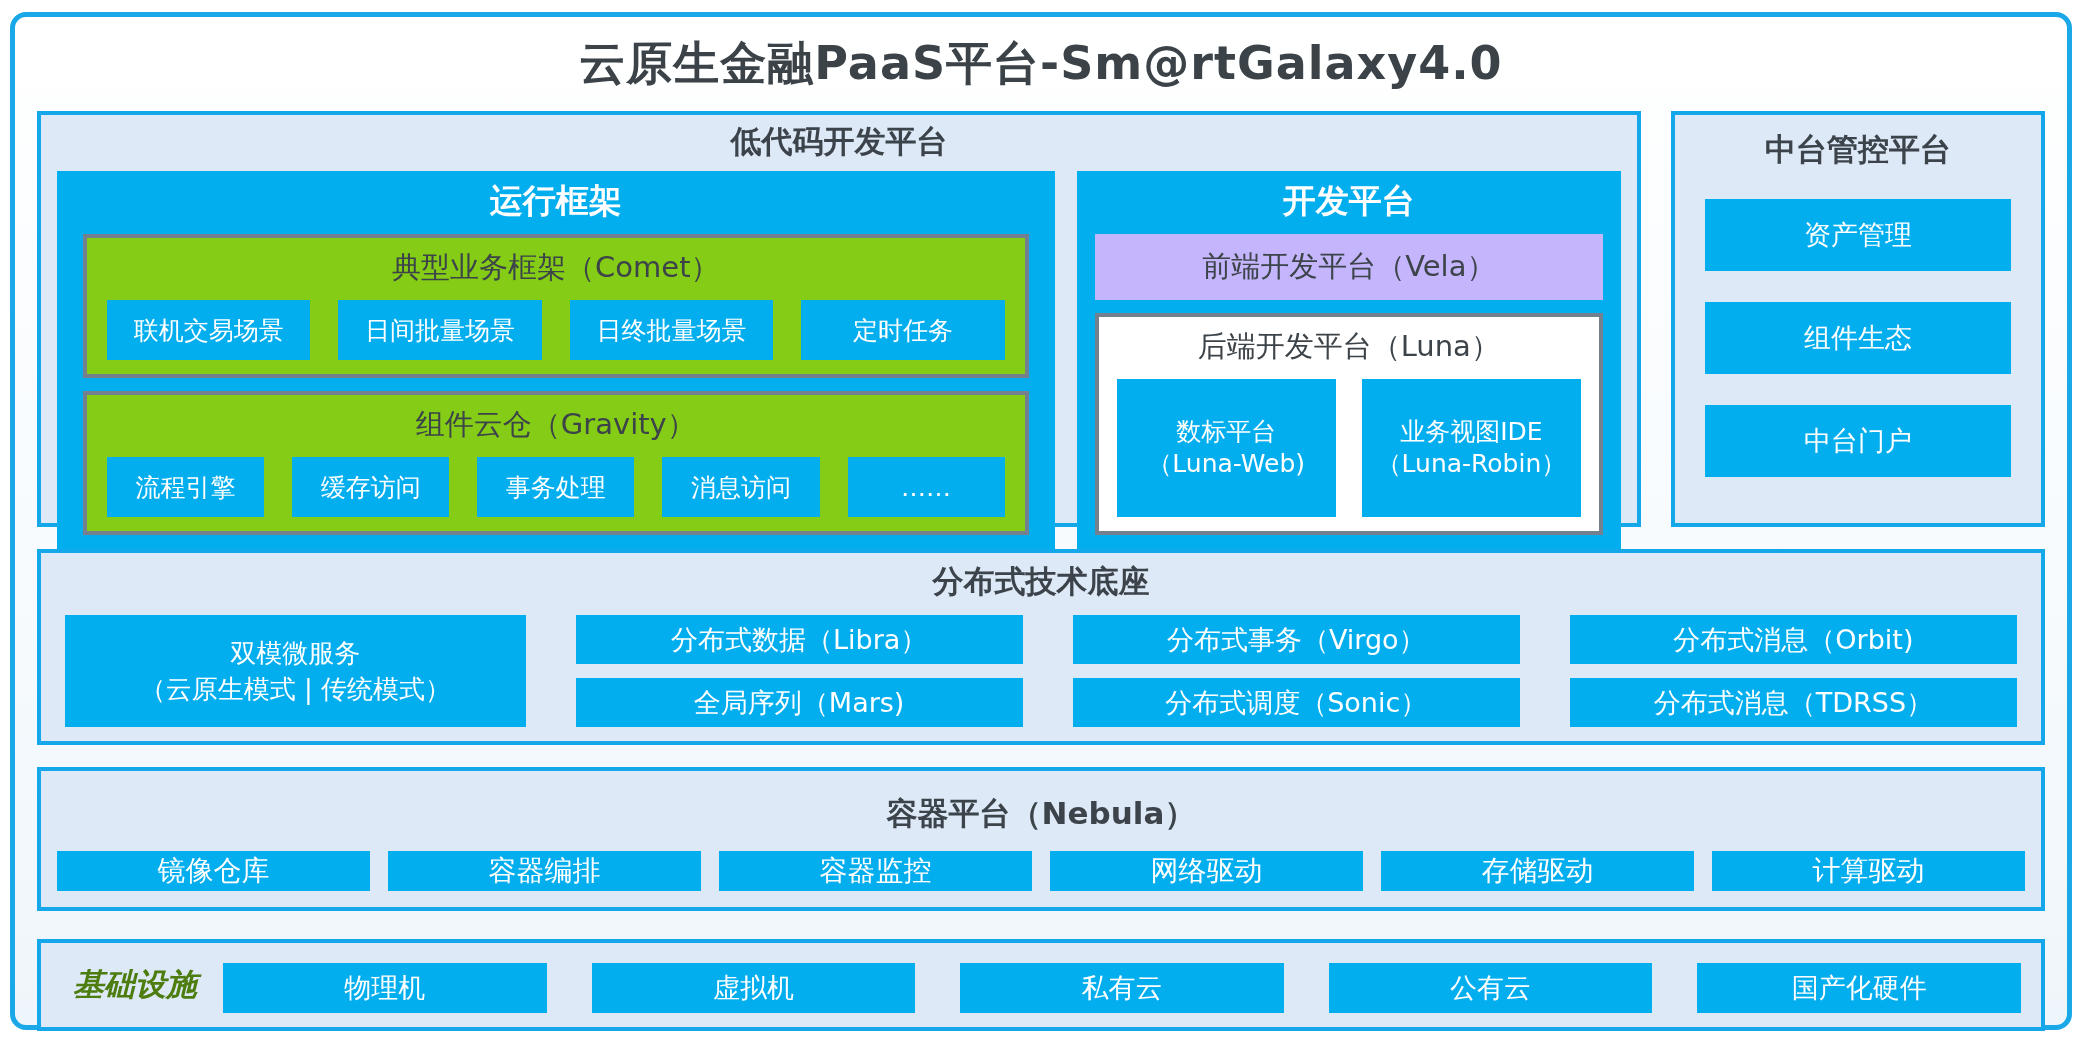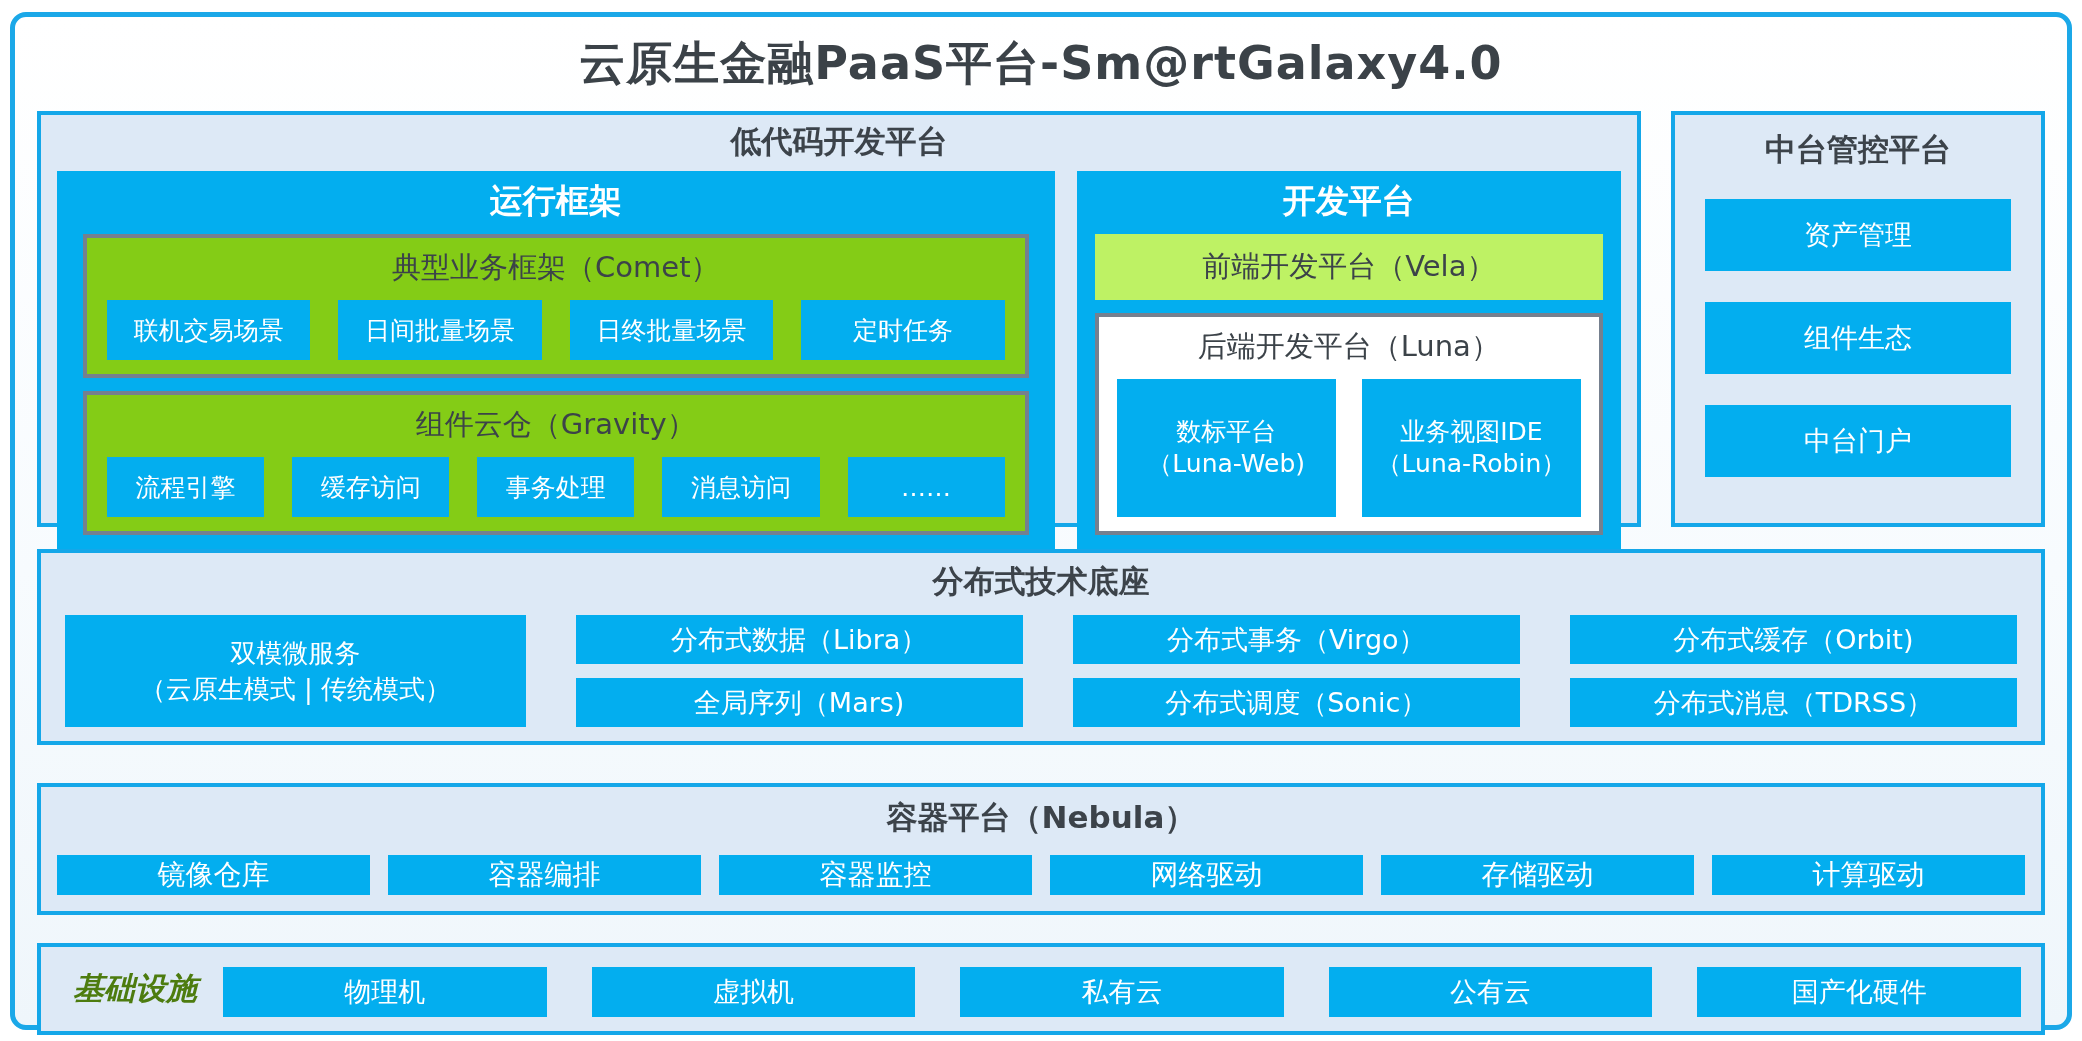"前端开发平台（Vela）" .vela-box { background: #bef264 -> #c4b5fd }
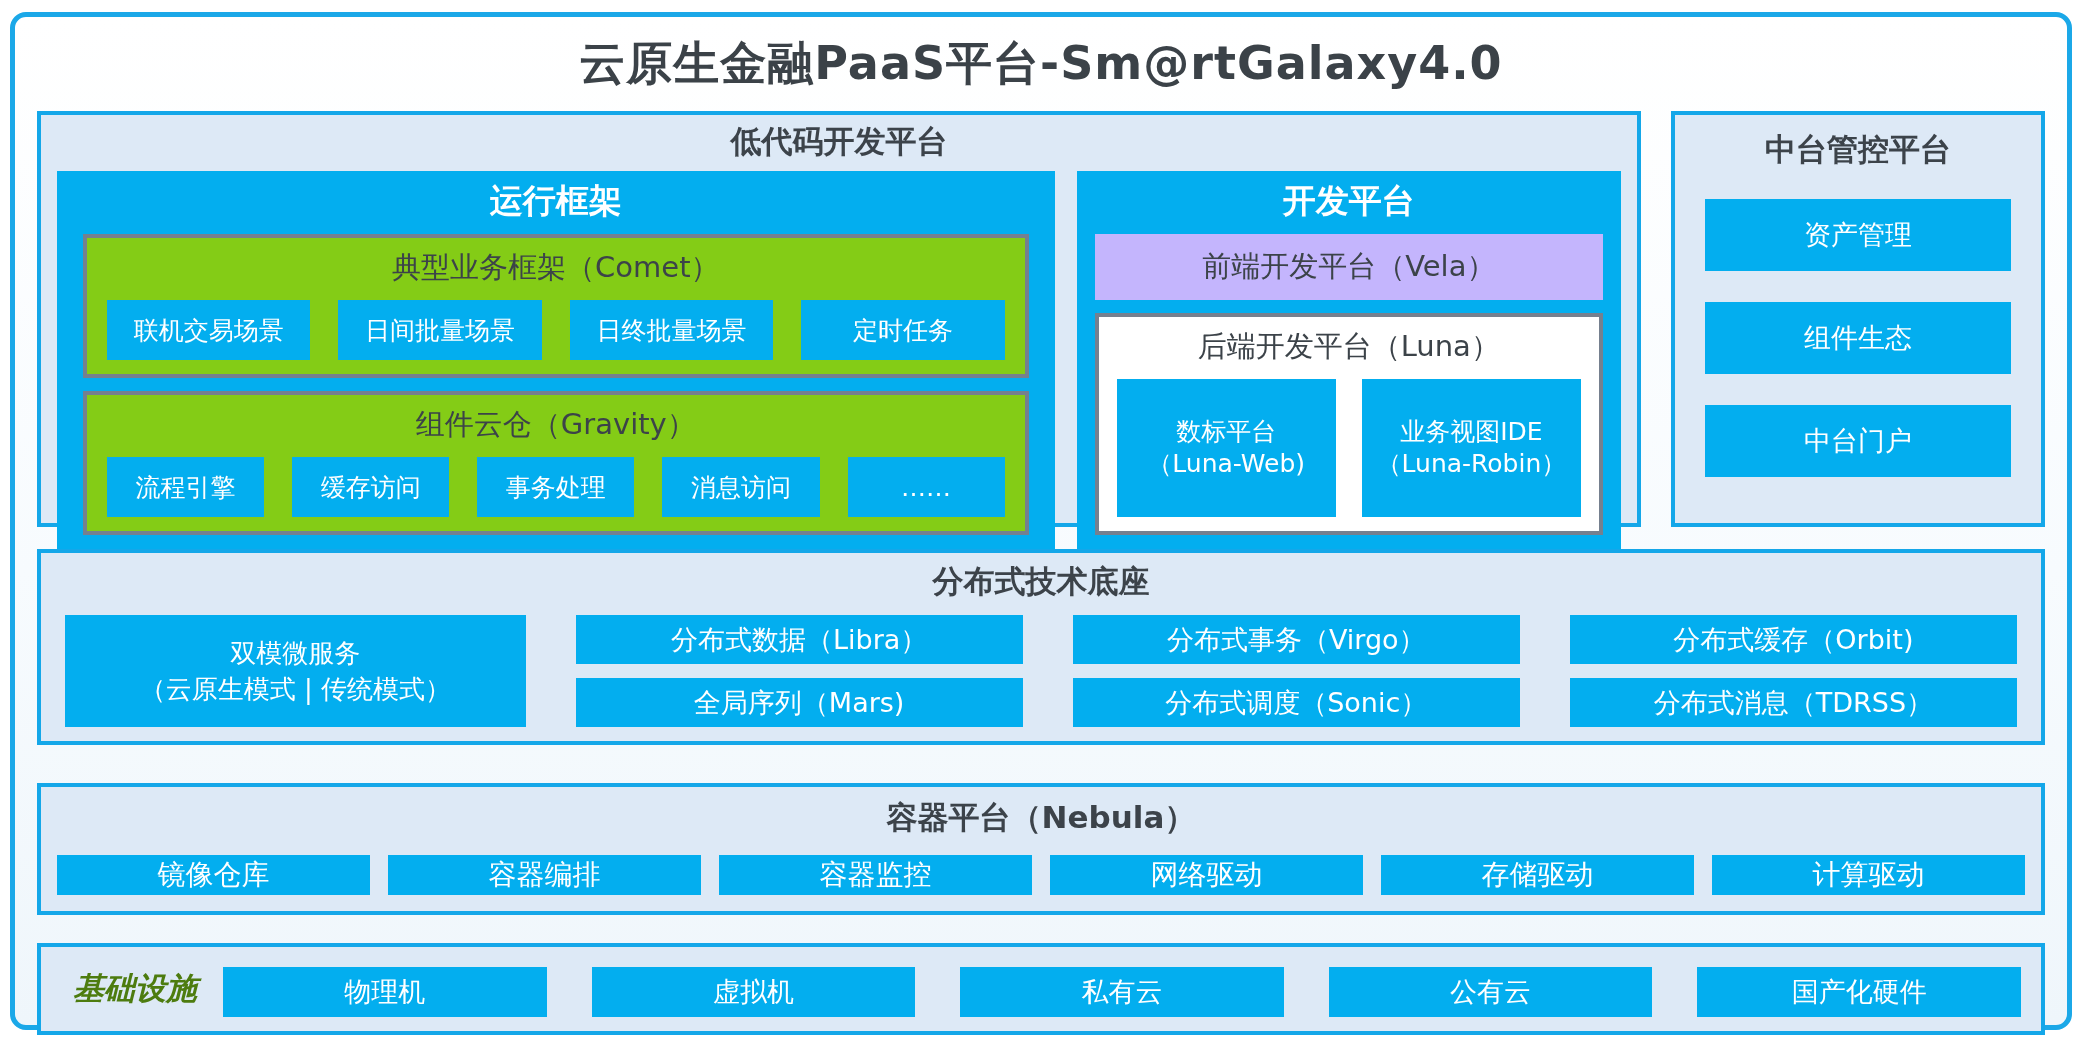"分布式缓存（Orbit)" div.btn { text: 缓存 -> 消息 }
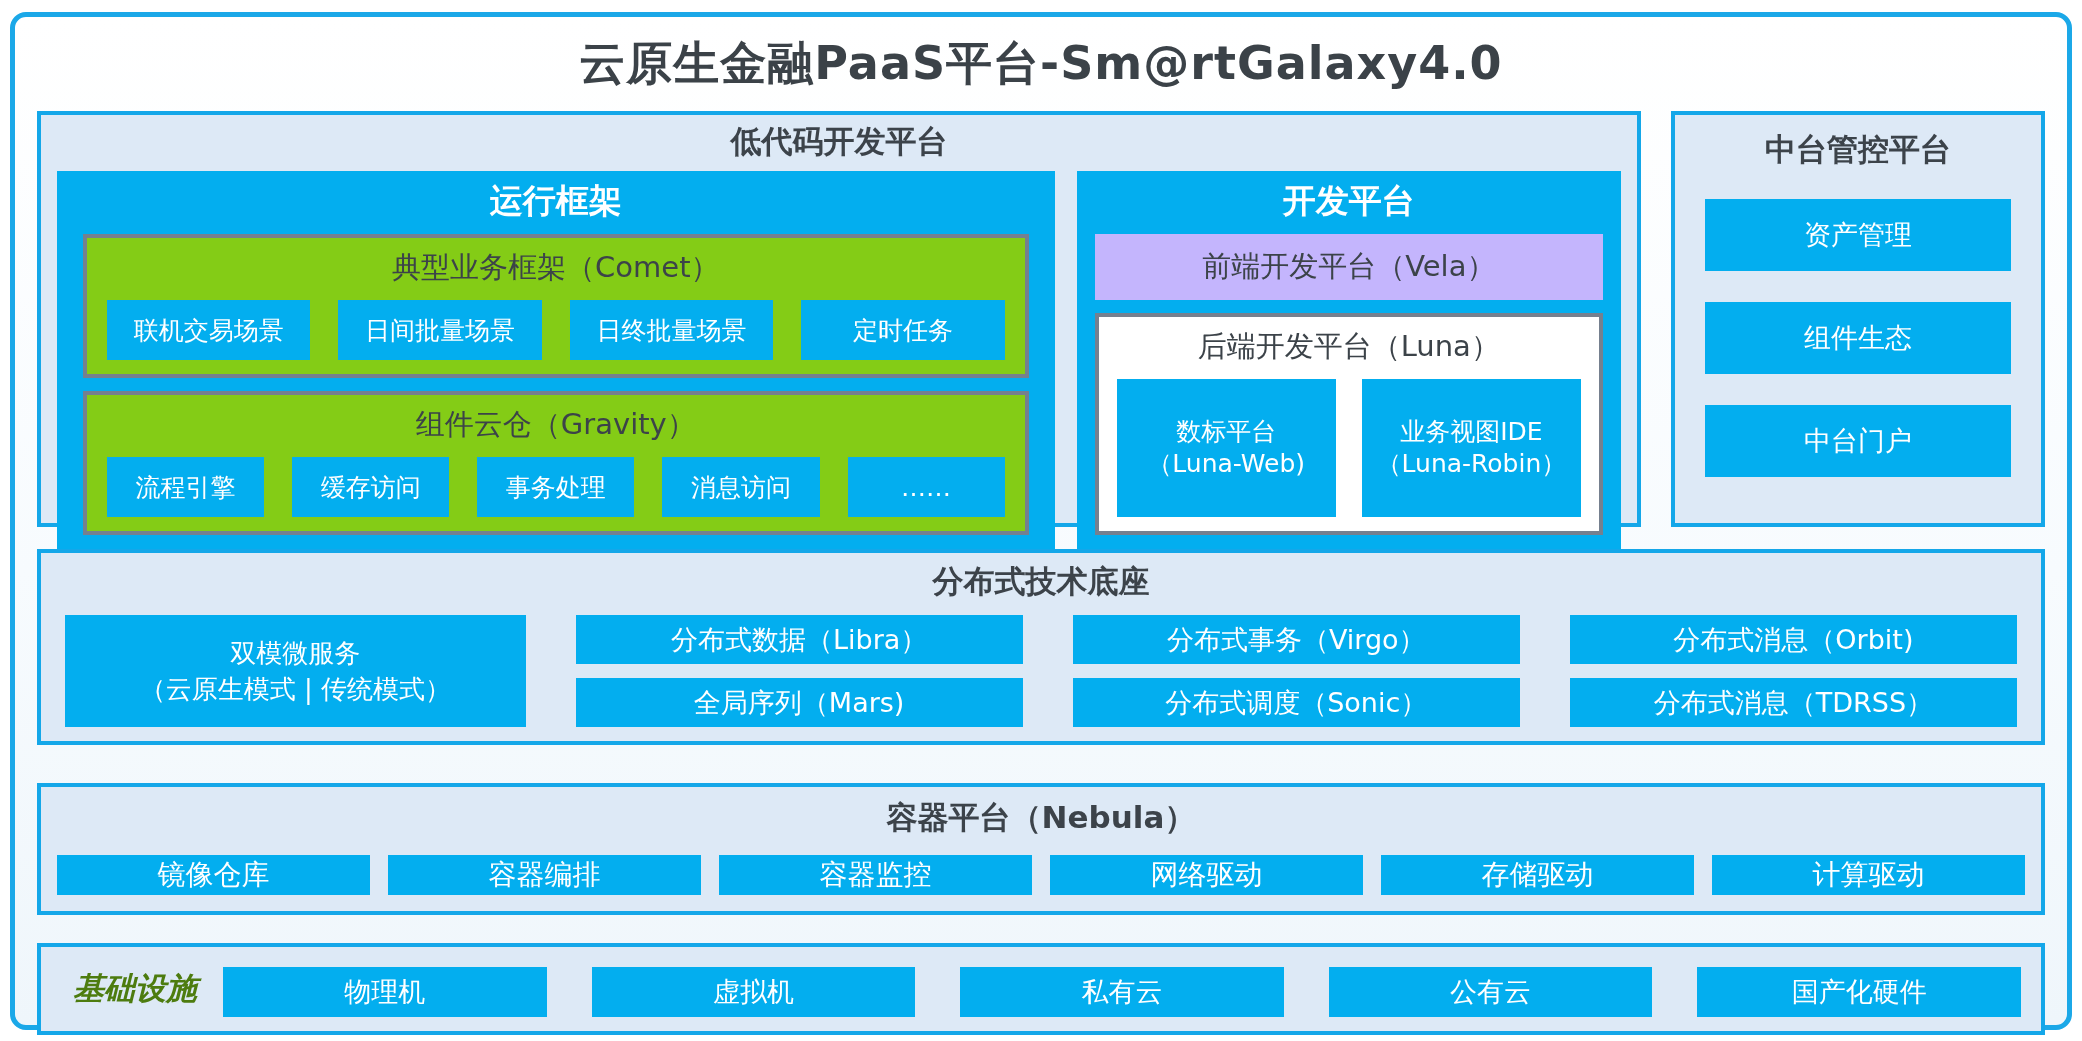"容器平台（Nebula）" .row3 { margin-top: 38px -> 22px; padding: 4px 16px 16px -> 16px 16px 16px }
